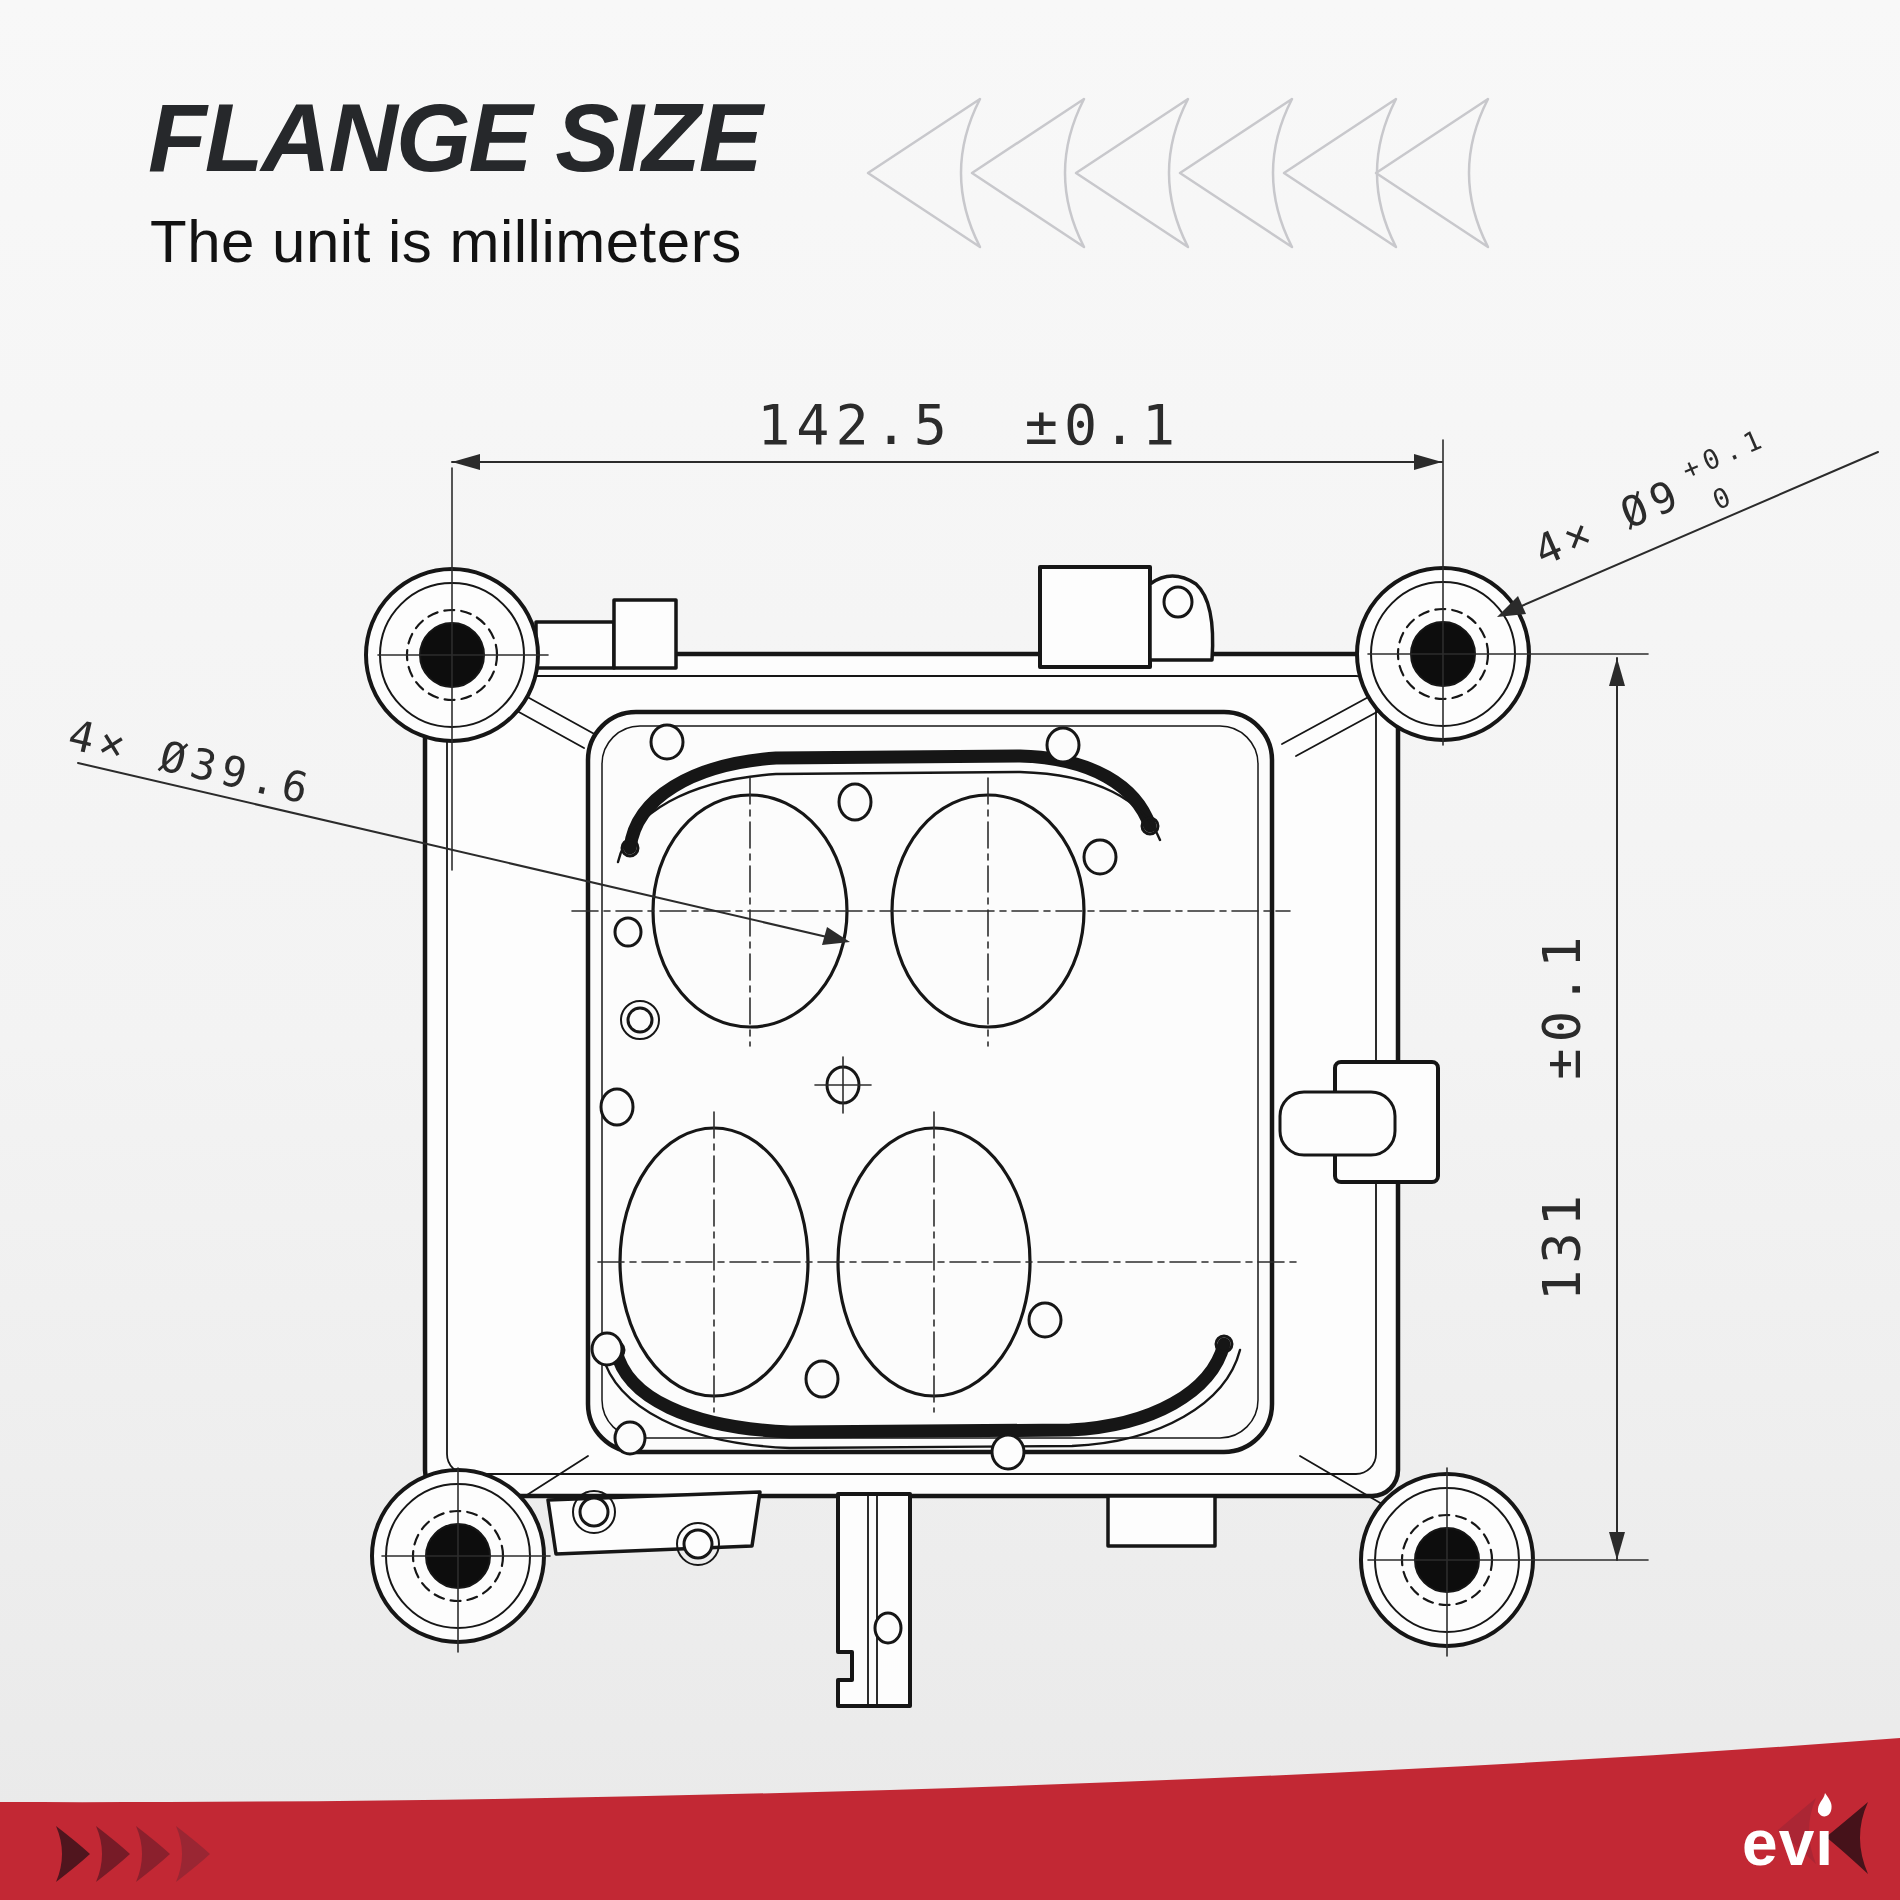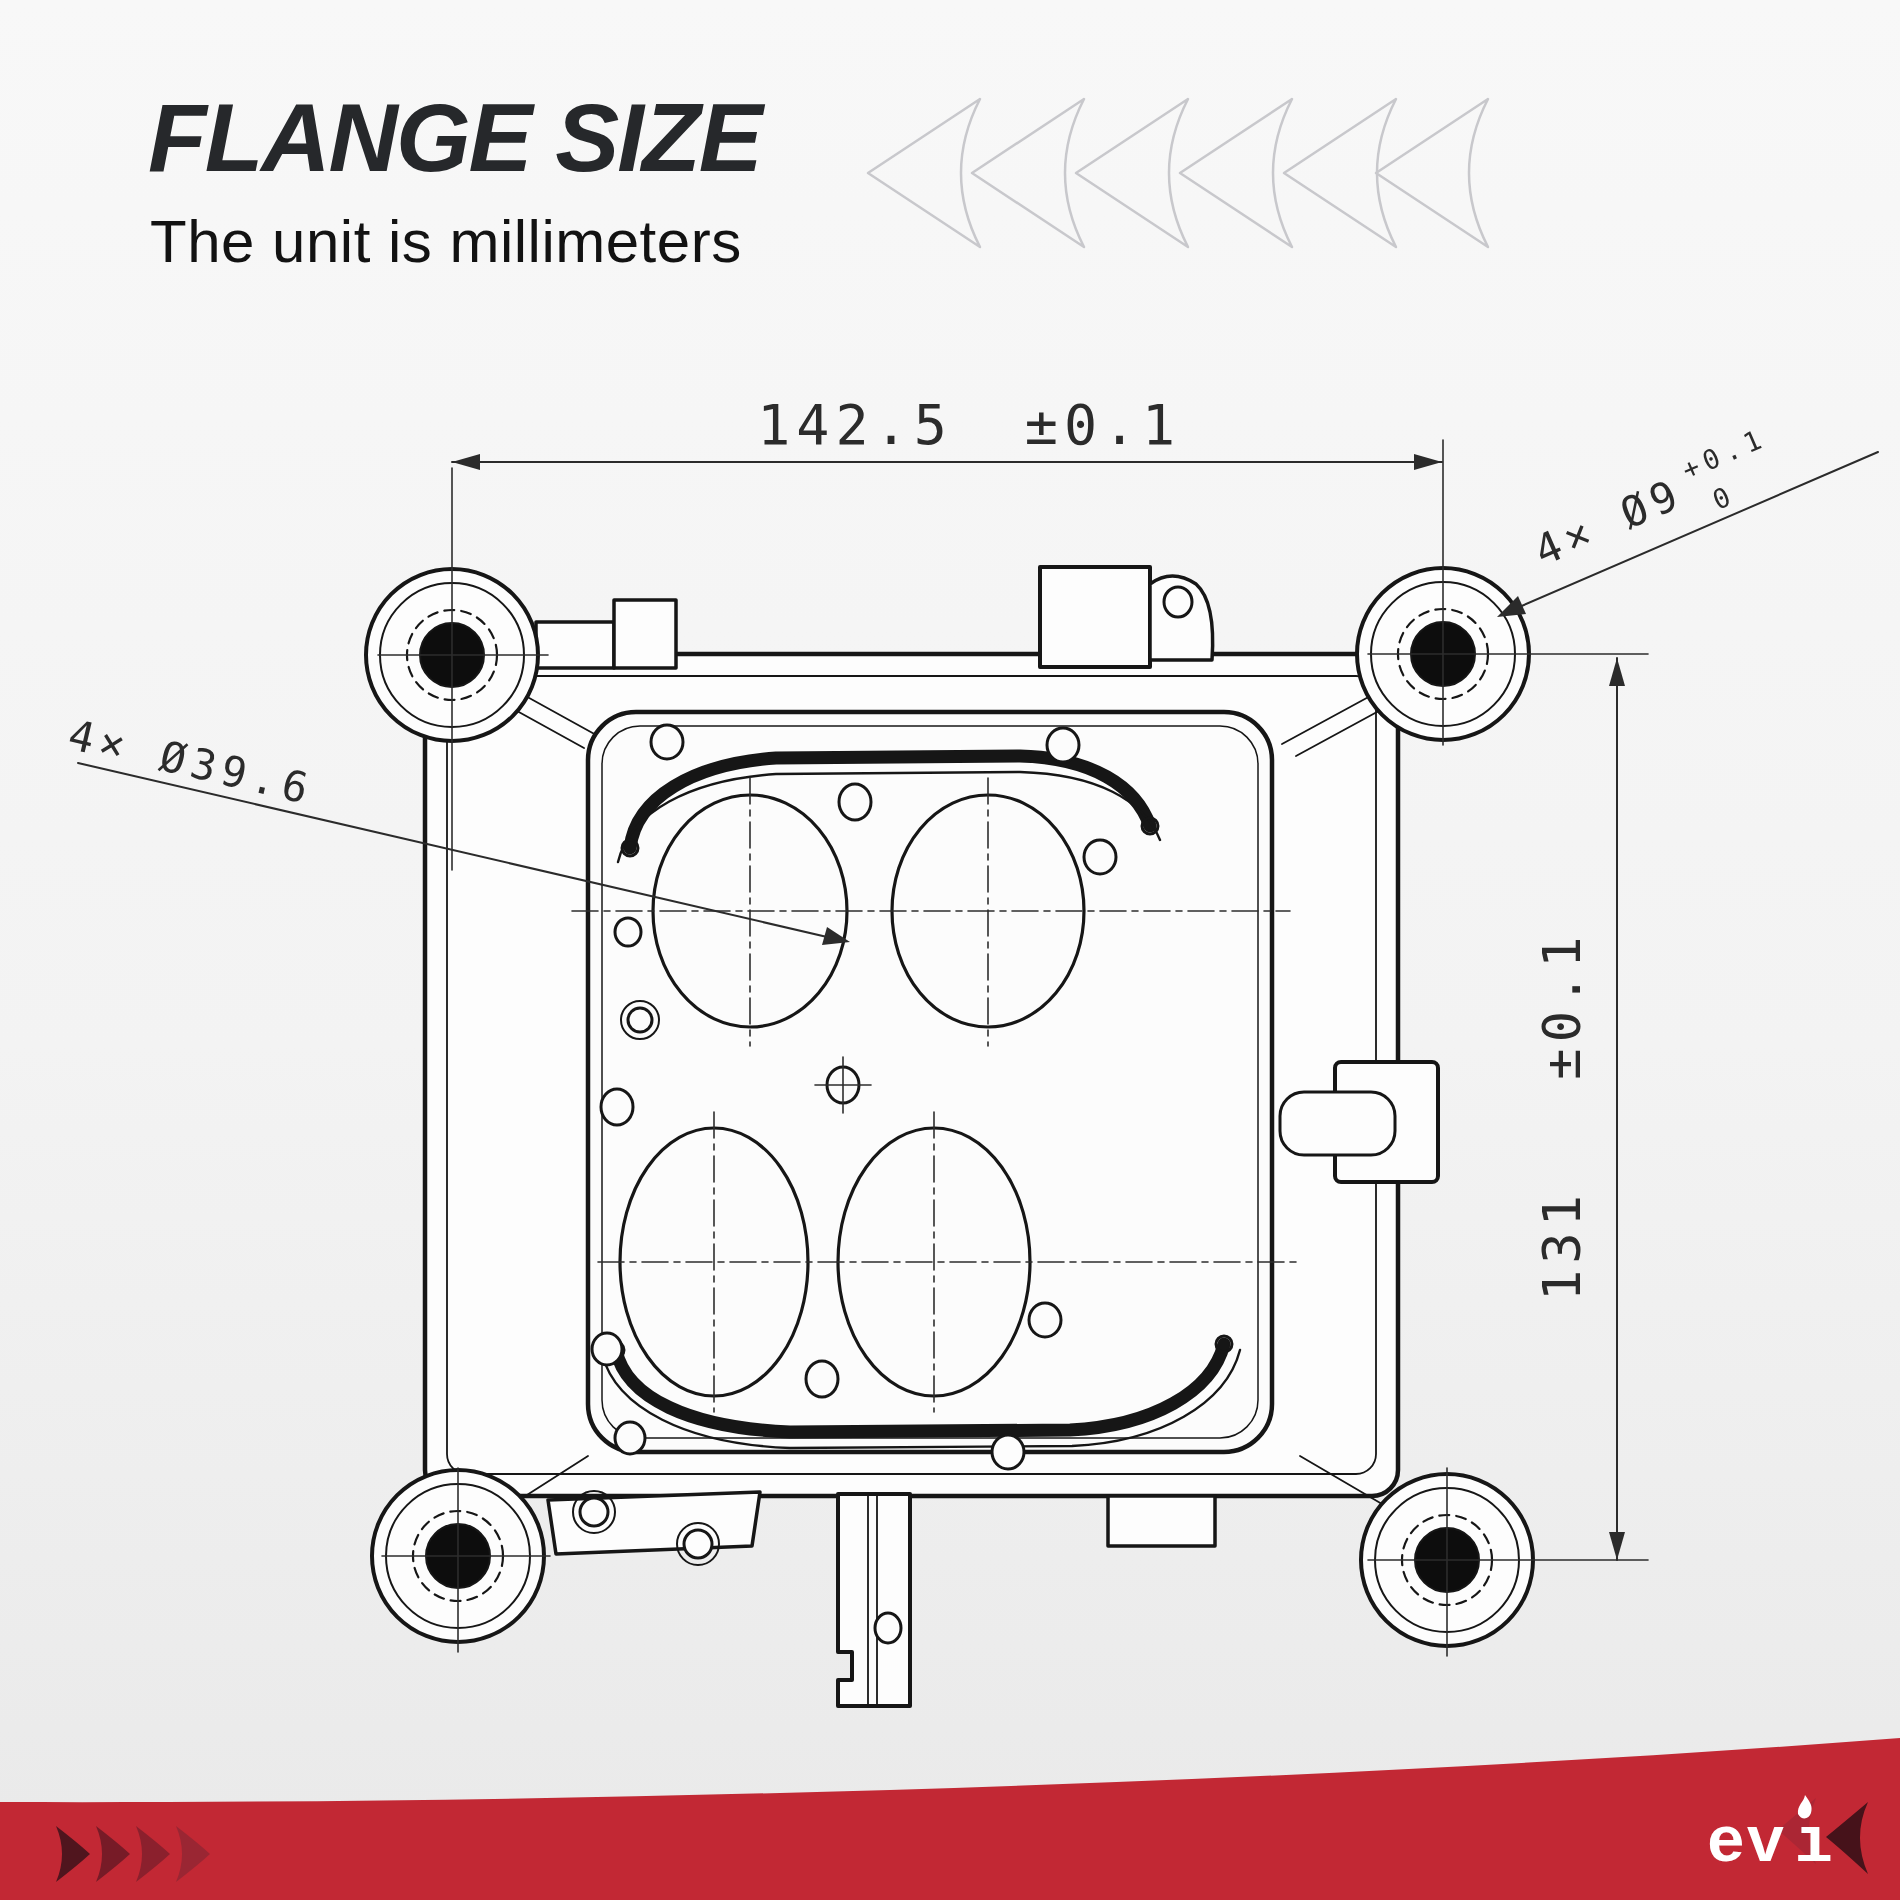"ev" .brand { font-family: Liberation Mono, monospace -> Liberation Sans, sans-serif; gap: 9px -> none }
